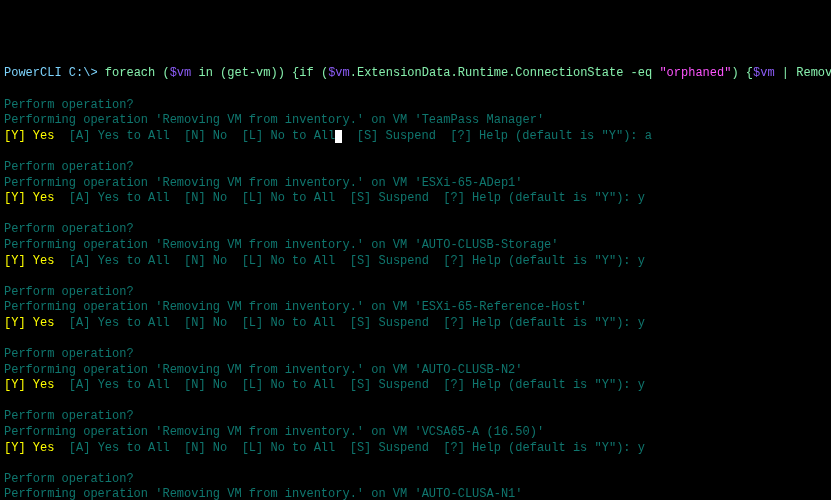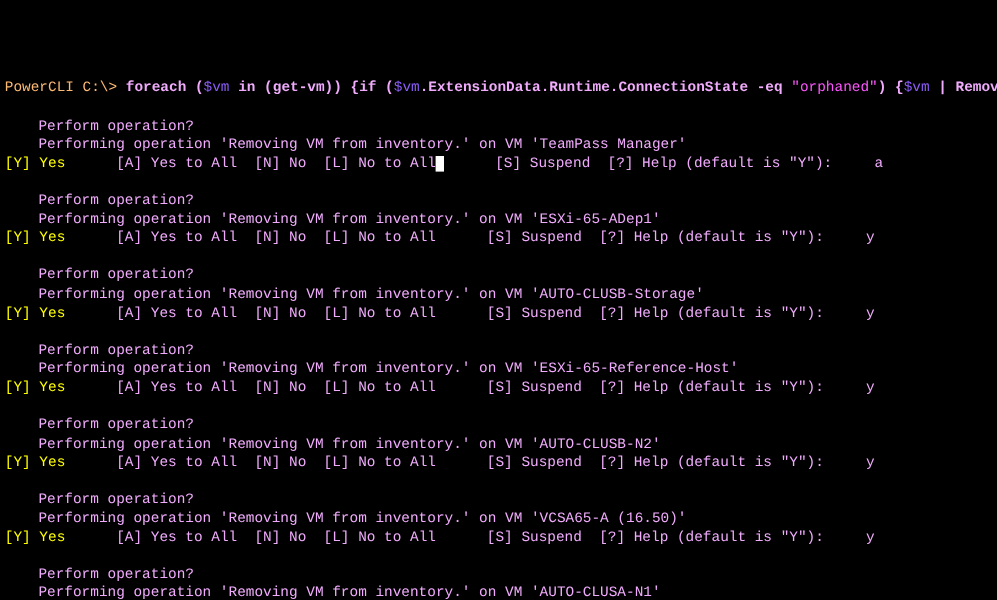"PowerCLI C:\>" .prompt-label { color: #fdba74 -> #7dd3fc }
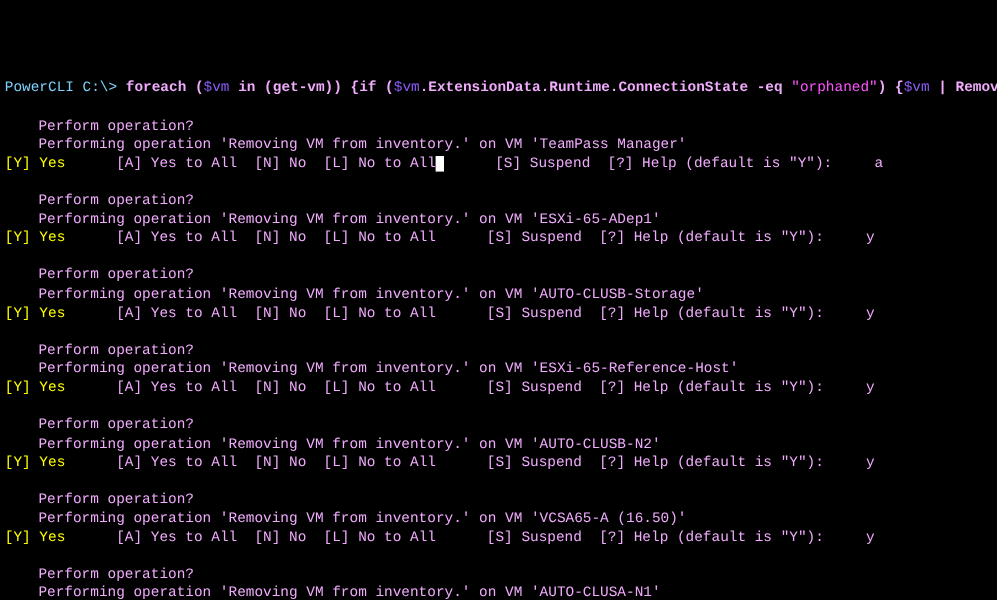"foreach" .cmd-white { color: #f0abfc -> #86efac; font-weight: bold -> none }
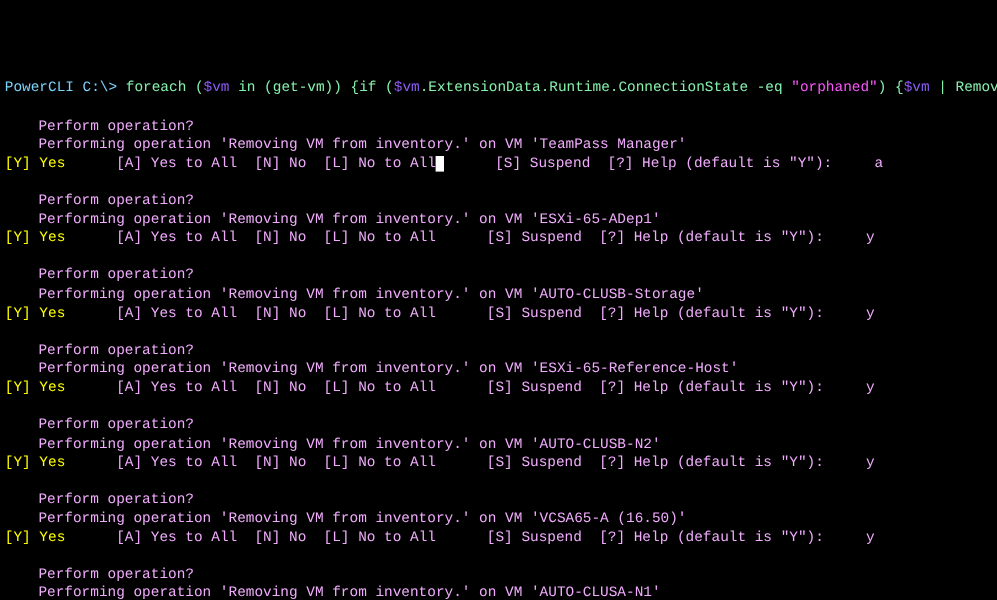"Perform operation?" .white { color: #f0abfc -> #0f766e; margin-left: 28px -> none }
